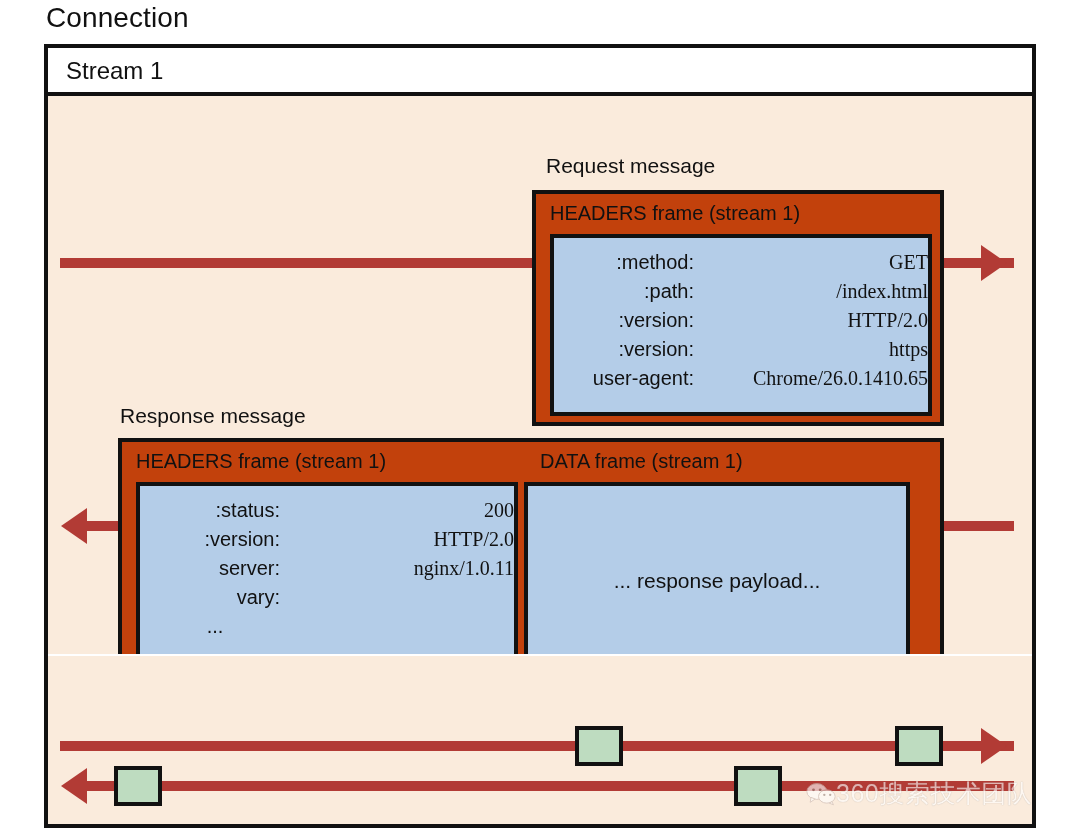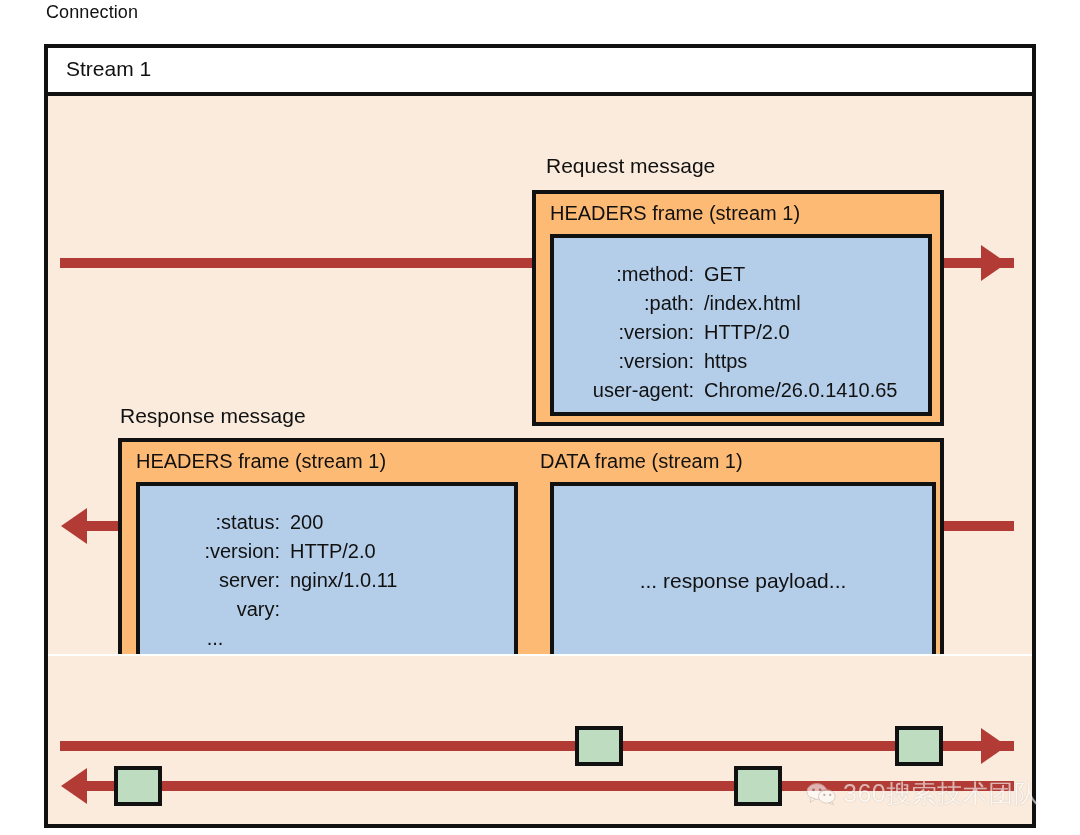"Connection" .connection-label { font-size: 18px -> 28px }
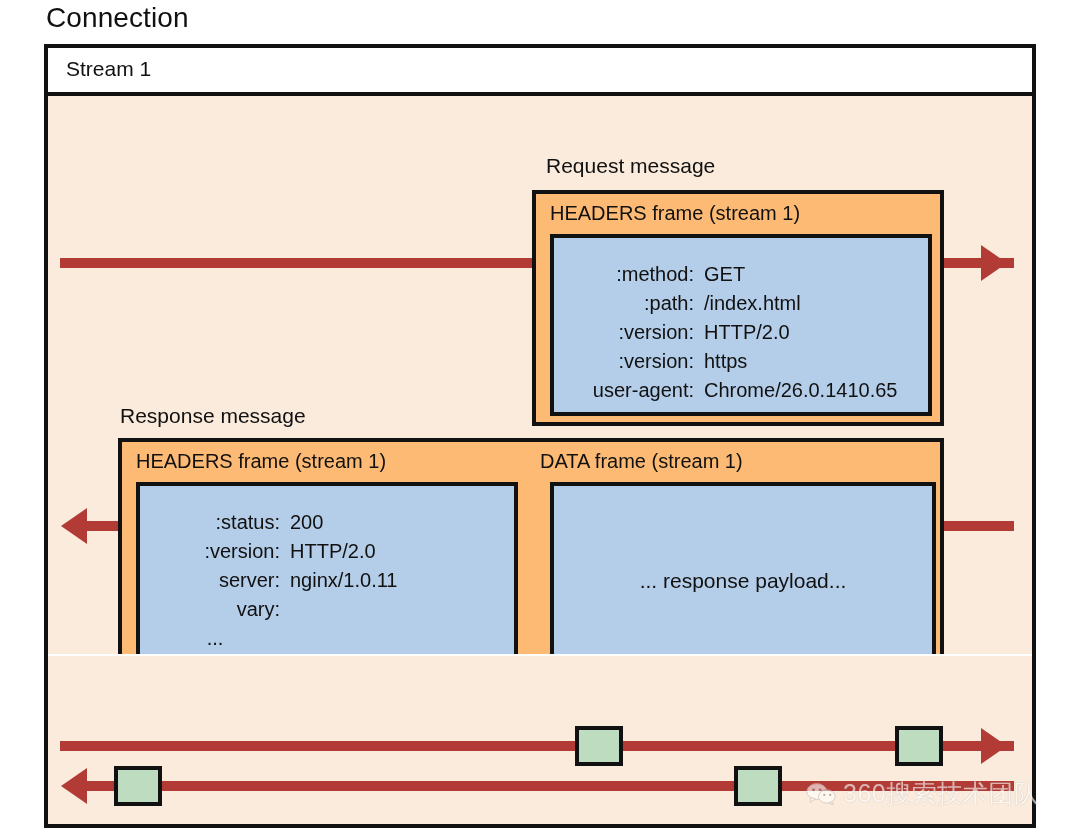"Stream 1" .stream-header .lbl { font-size: 21px -> 24px }
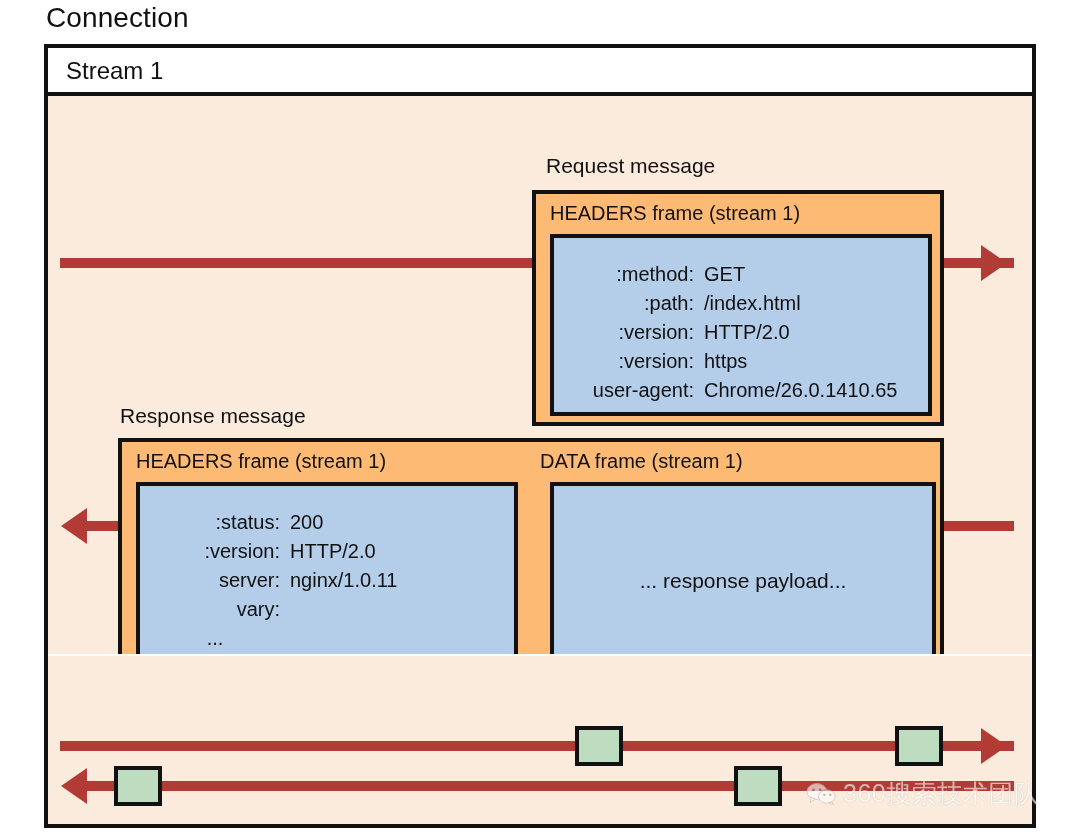"HEADERS frame (stream 1)" .frame { background: #fdba74 -> #c2410c }
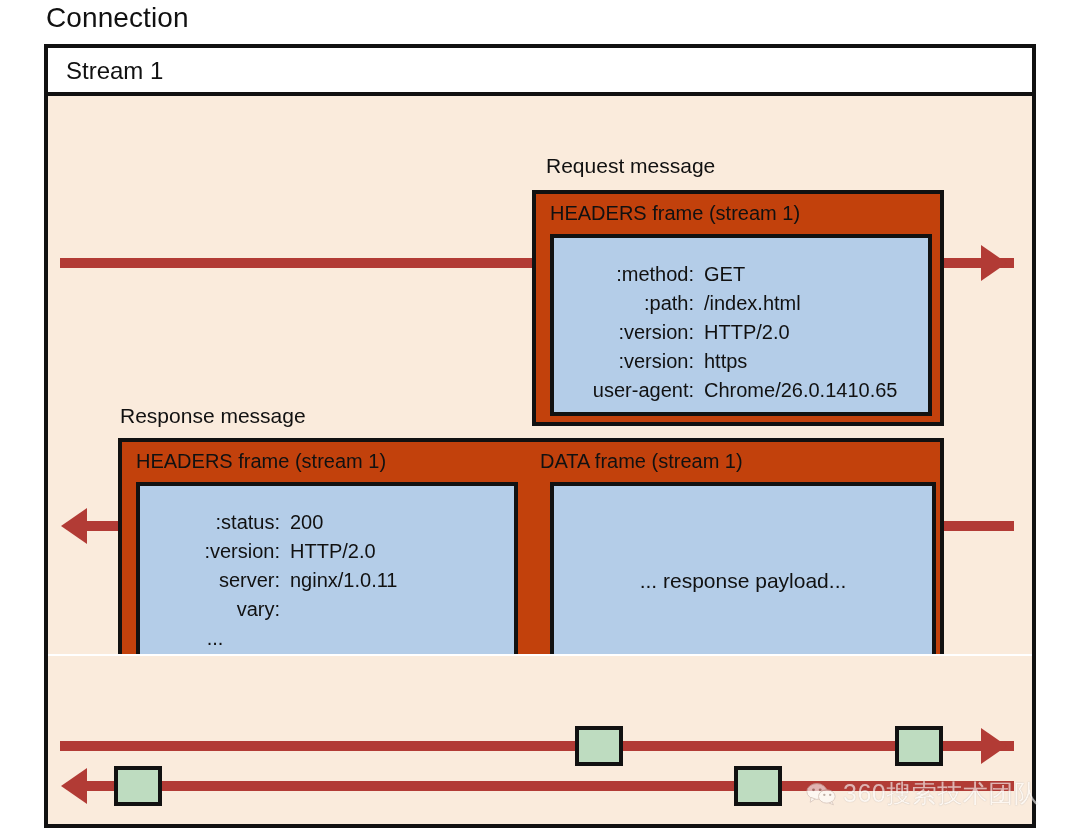":method:" .kv { padding-top: 22px -> 10px }
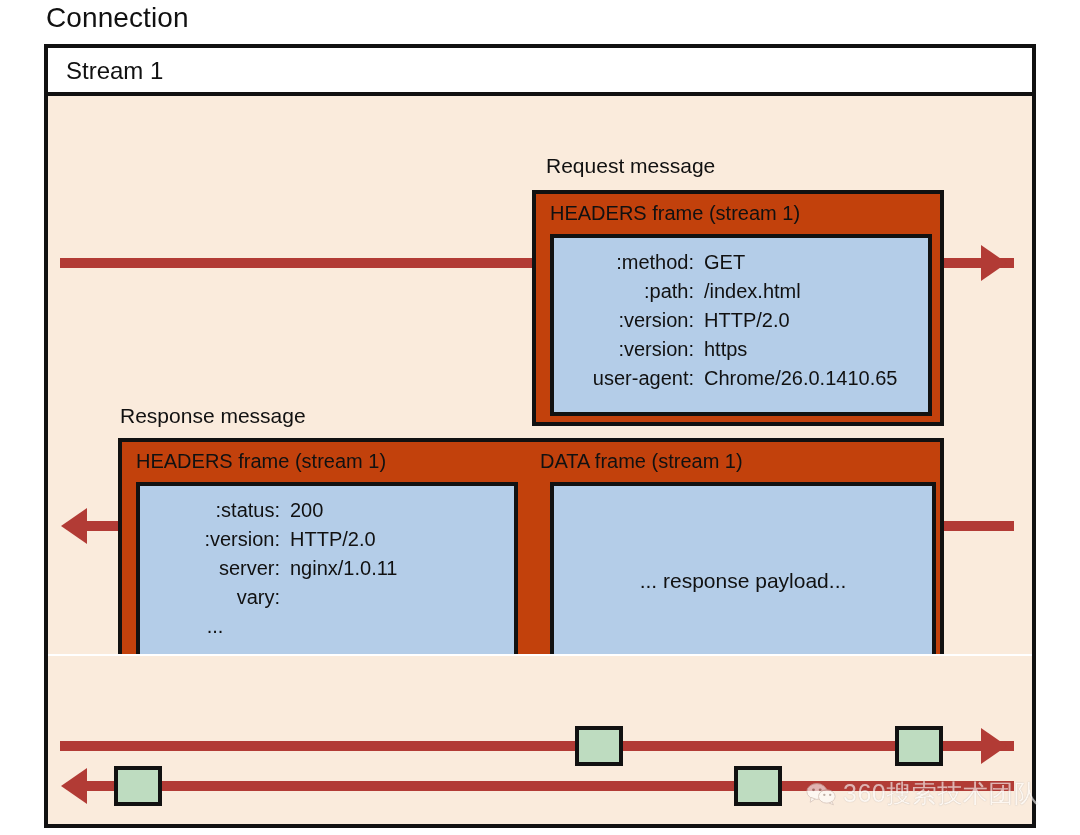"GET" .kv-val { font-family: none -> Liberation Serif, serif; text-align: left -> right }
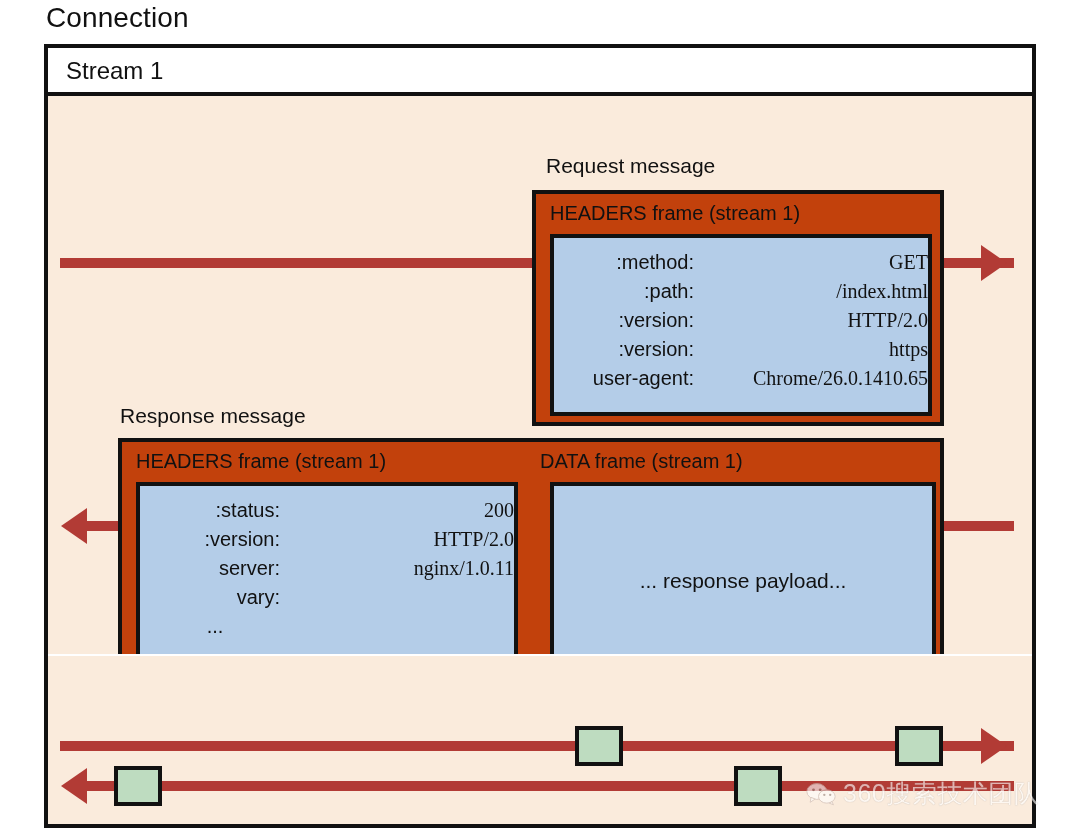"... response payload..." div.headers-box { left: 428px -> 402px }
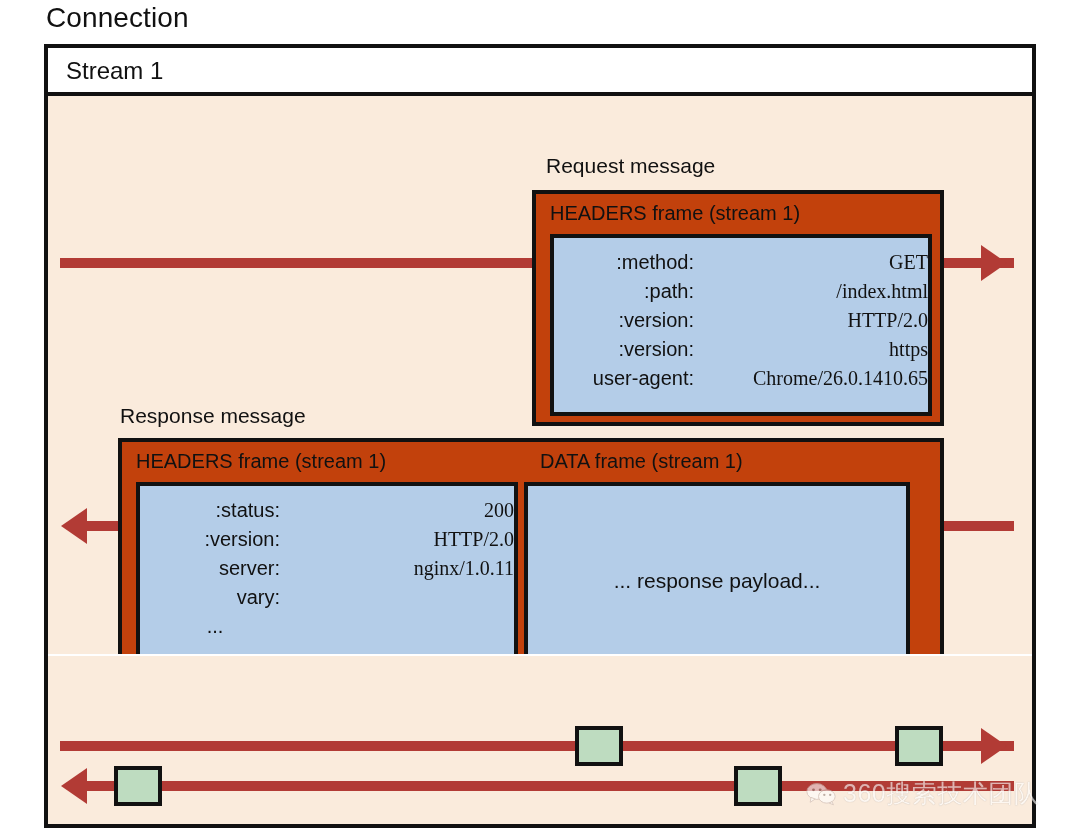"360搜索技术团队" .watermark { gap: 7px -> none }
